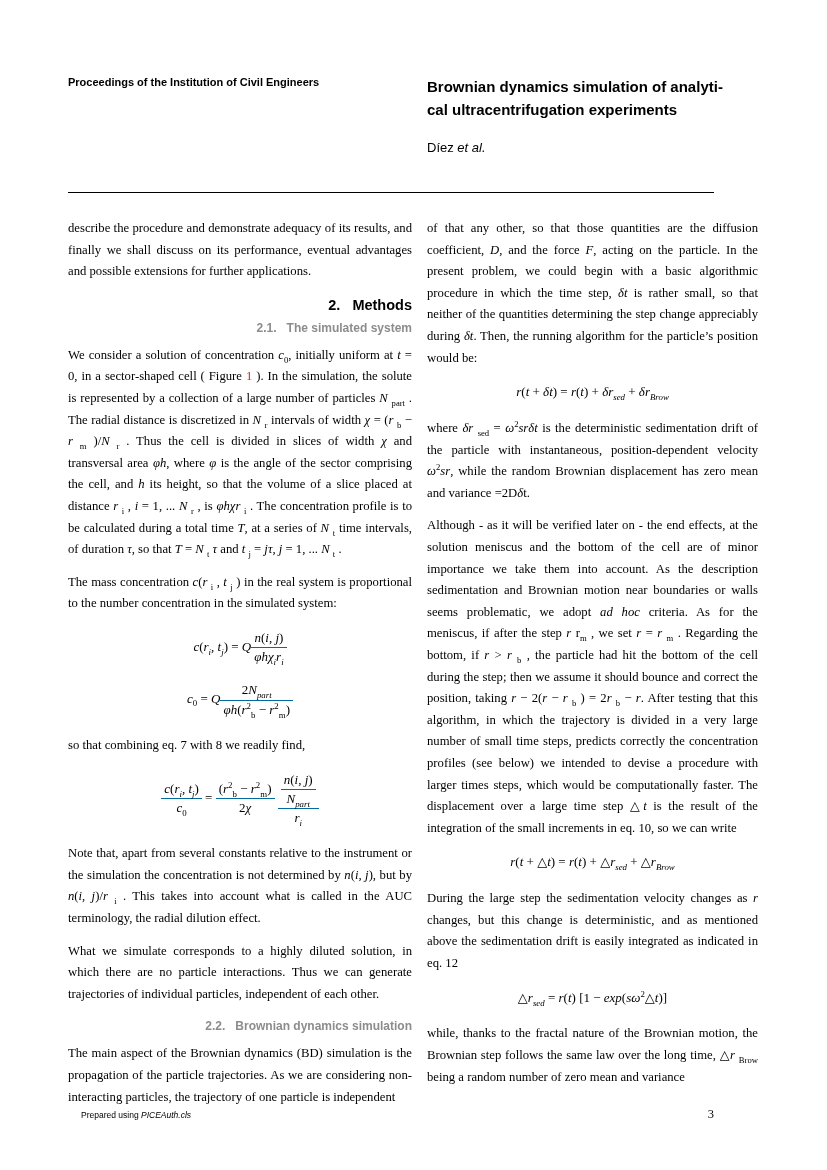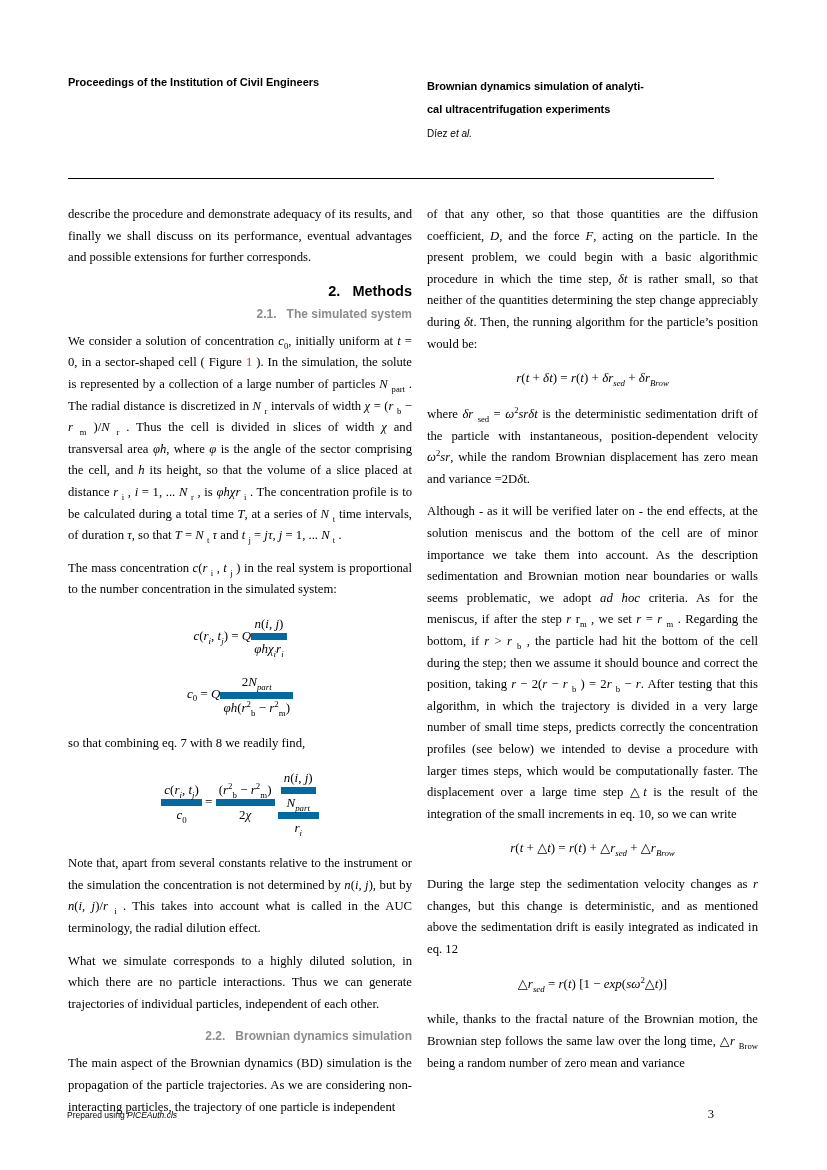"Brownian dynamics simulation of analyti-" .title-block { font-size: 11px -> 15px }
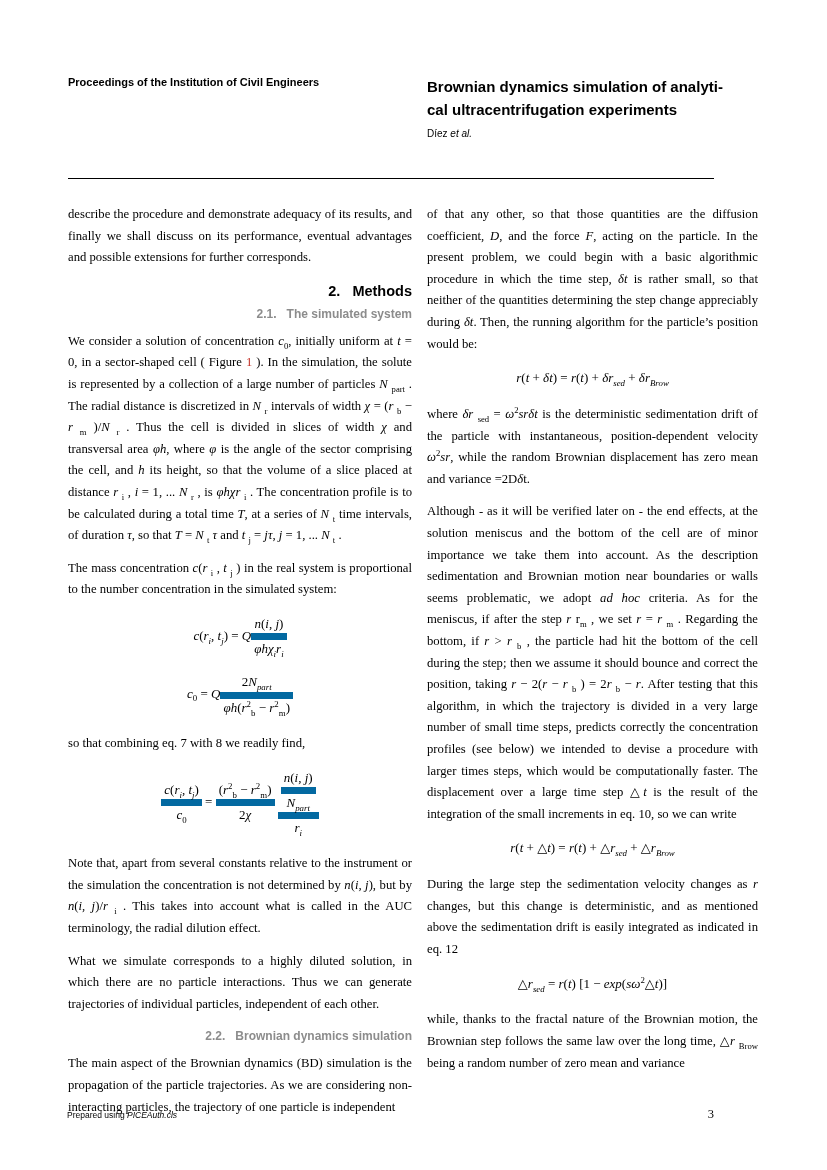"Díez et al." .authors { font-size: 10px -> 13px; margin-top: 3px -> 17px }
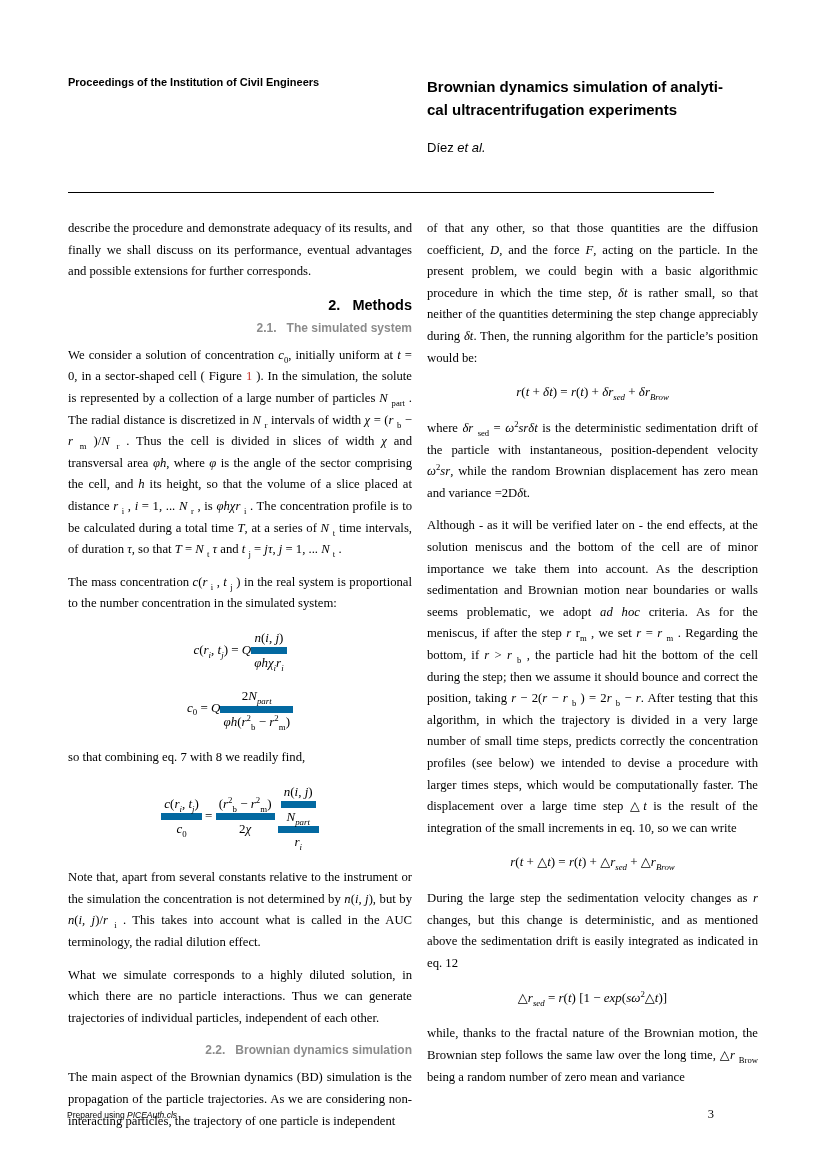"describe the procedure and demonstrate" p { text: corresponds -> applications }
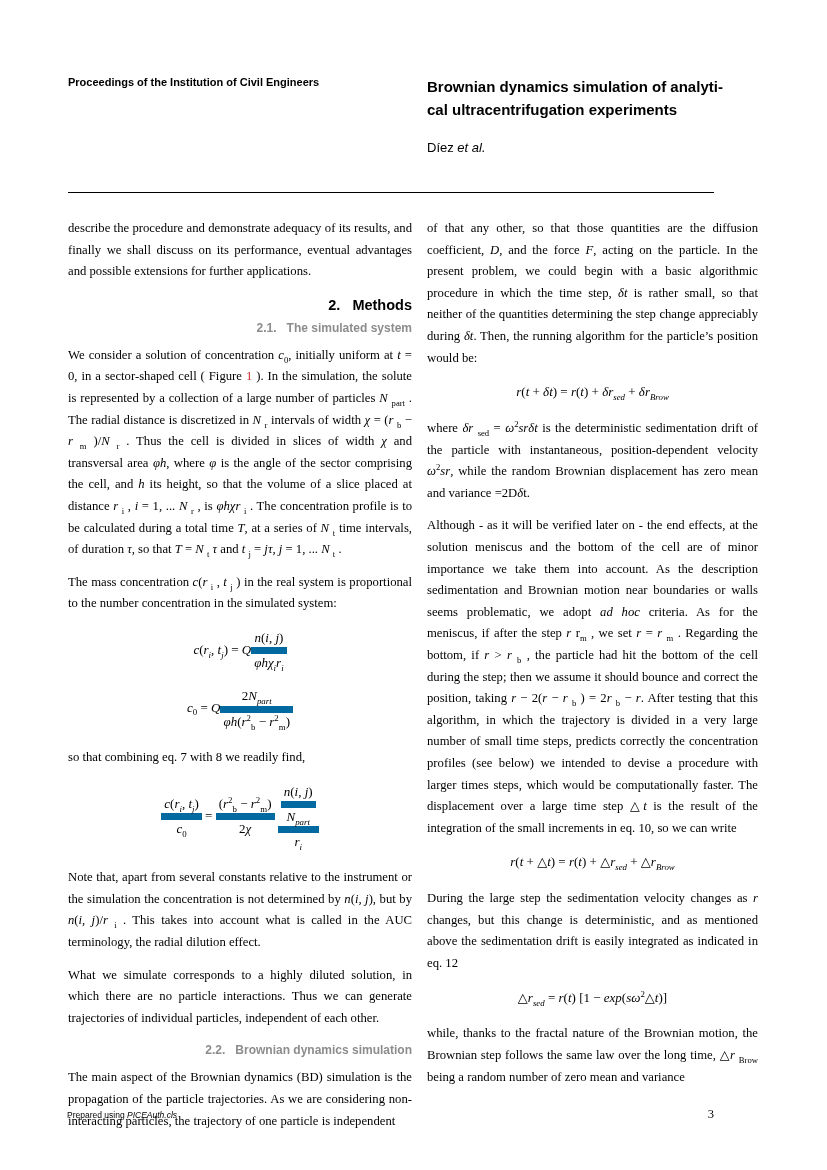"n(i, j)" .fr .fn { border-bottom: 7px solid #0369a1 -> 1px solid #0369a1 }
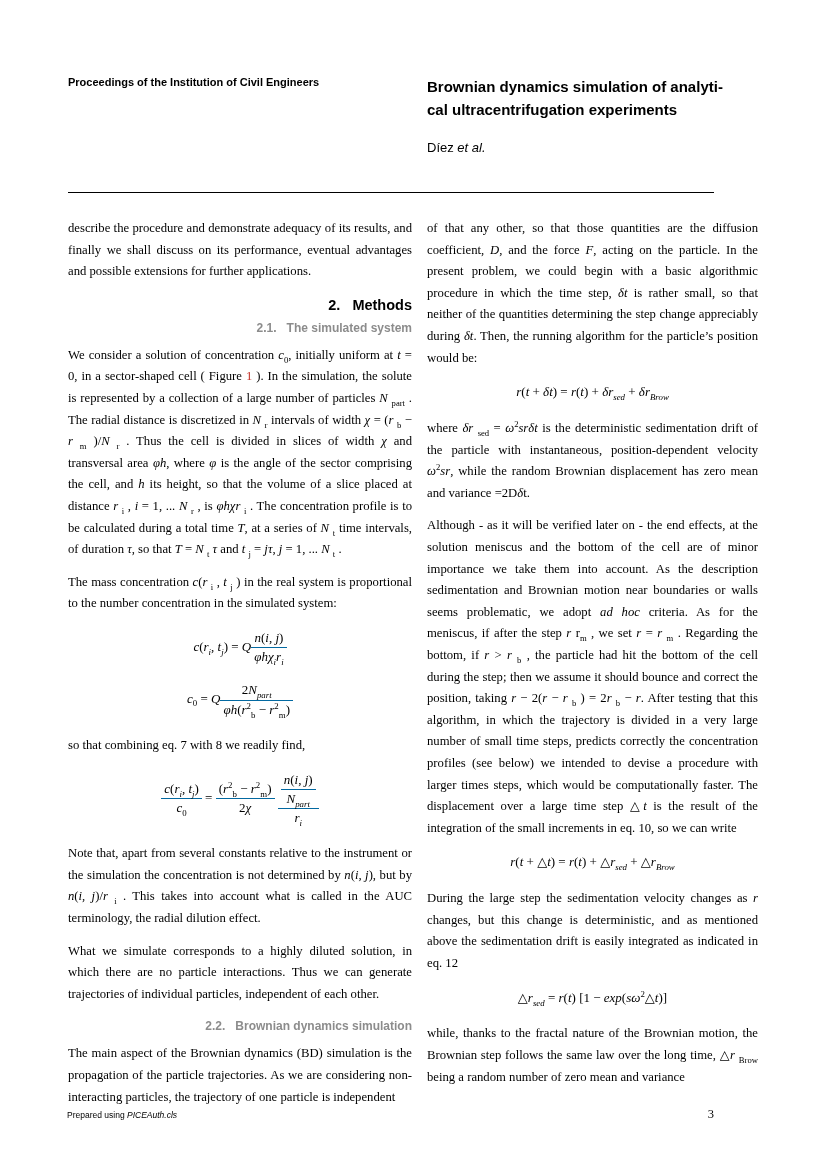"Prepared using PICEAuth.cls" .footer { left: 67px -> 81px }
